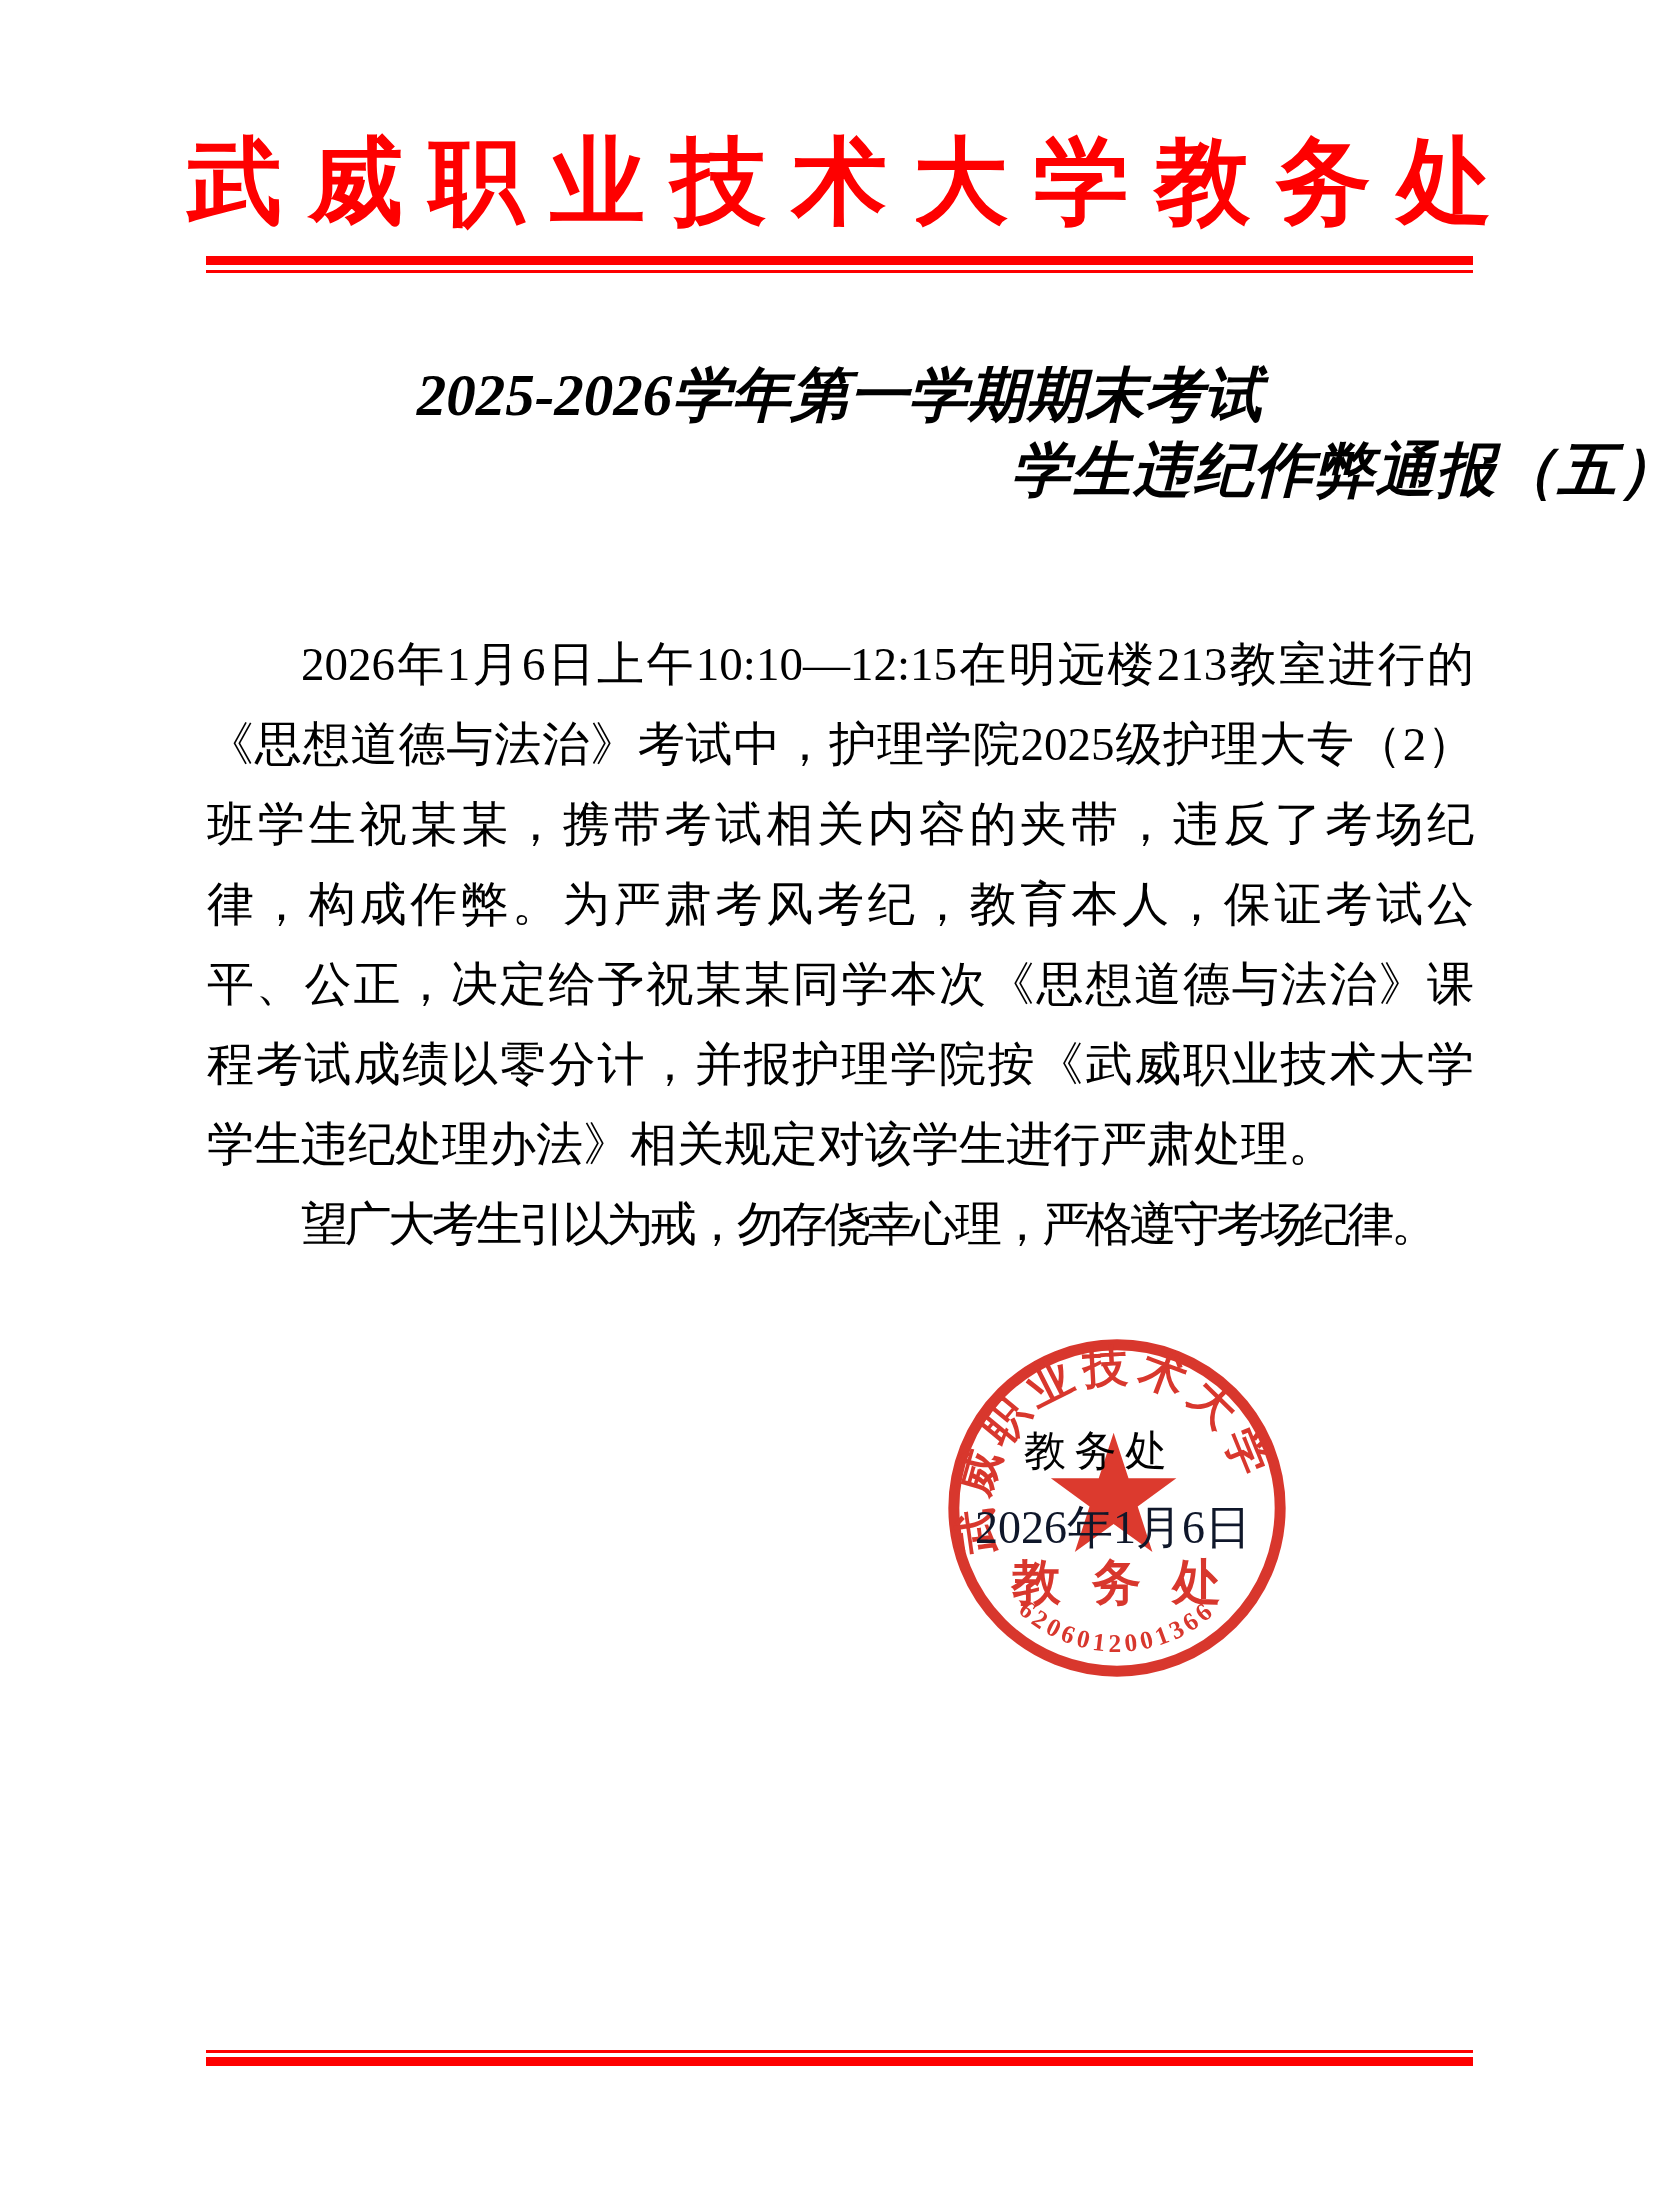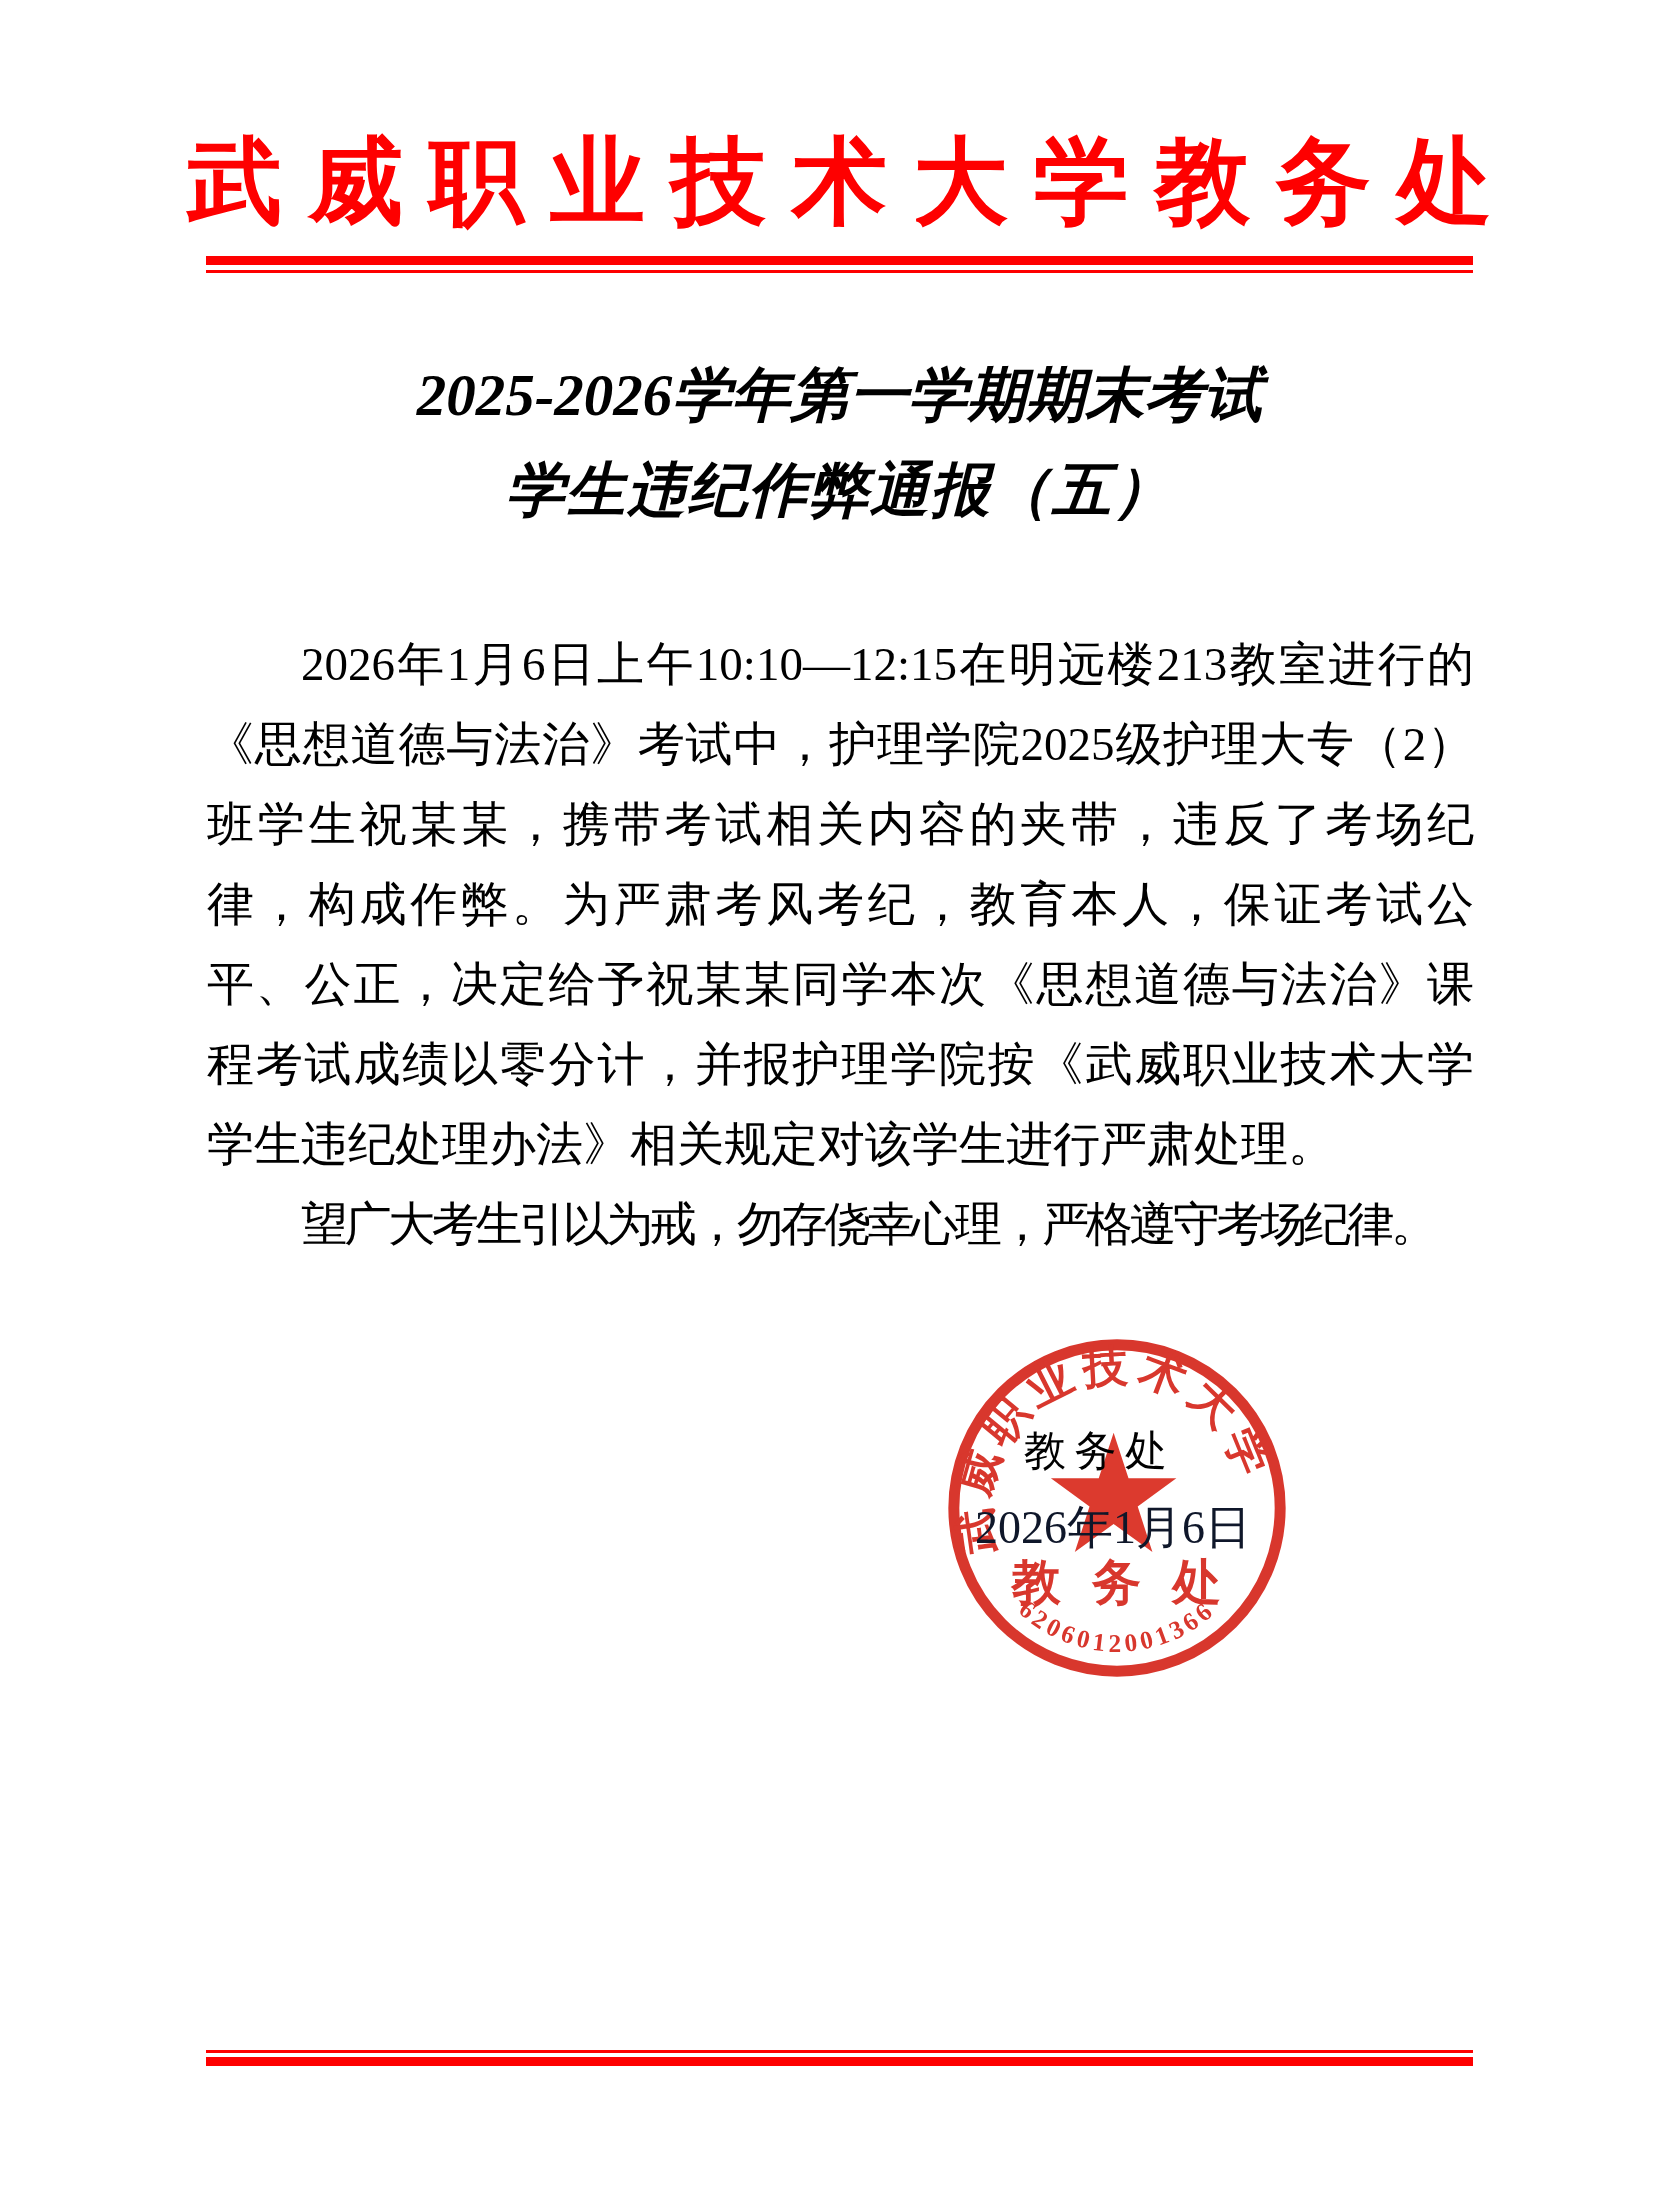"学生违纪作弊通报（五）" .doc-title.line2 { text-align: none -> right; top: 461px -> 441px }
